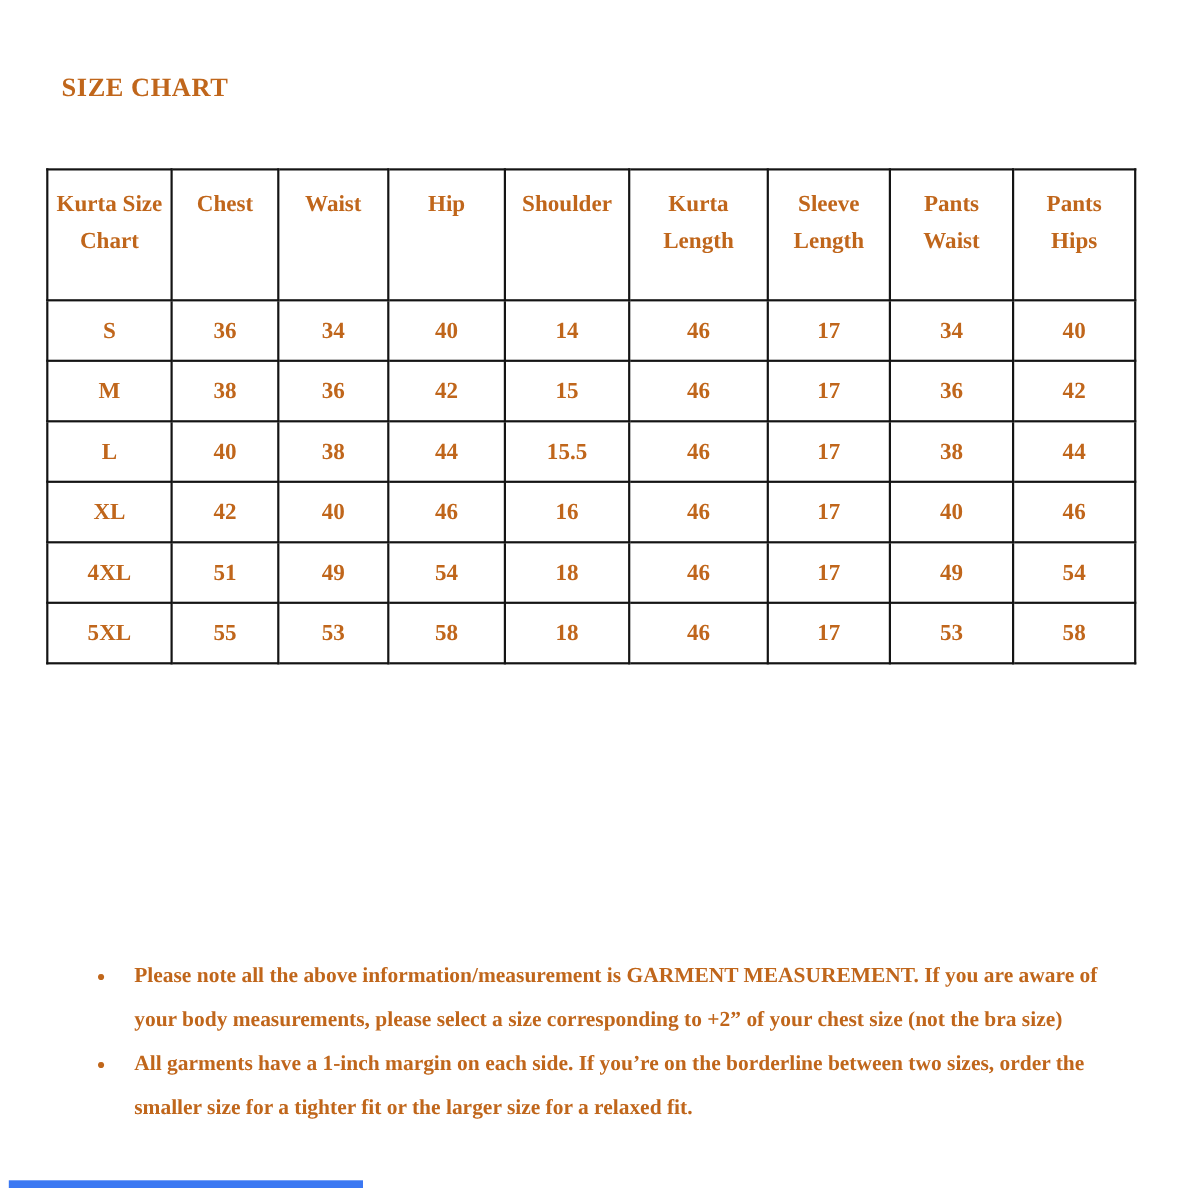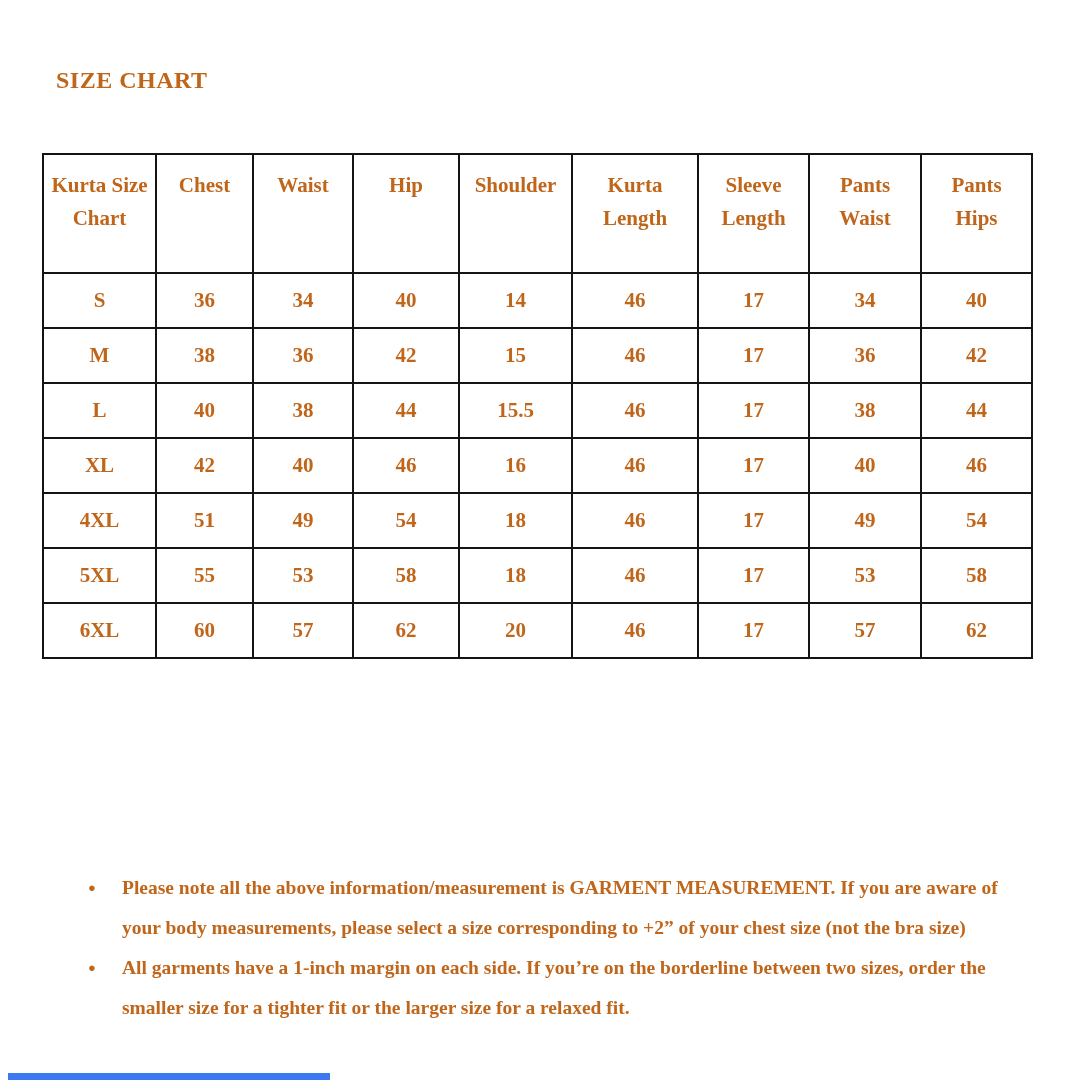"6XL" tr { html: <tr> <td>6XL</td> <td>60</td> <td>57</td> <td>62</td> <td>20</td> <td>46</td> <td>17</td> <td>57</td> <td>62</td> </tr> -> none }
